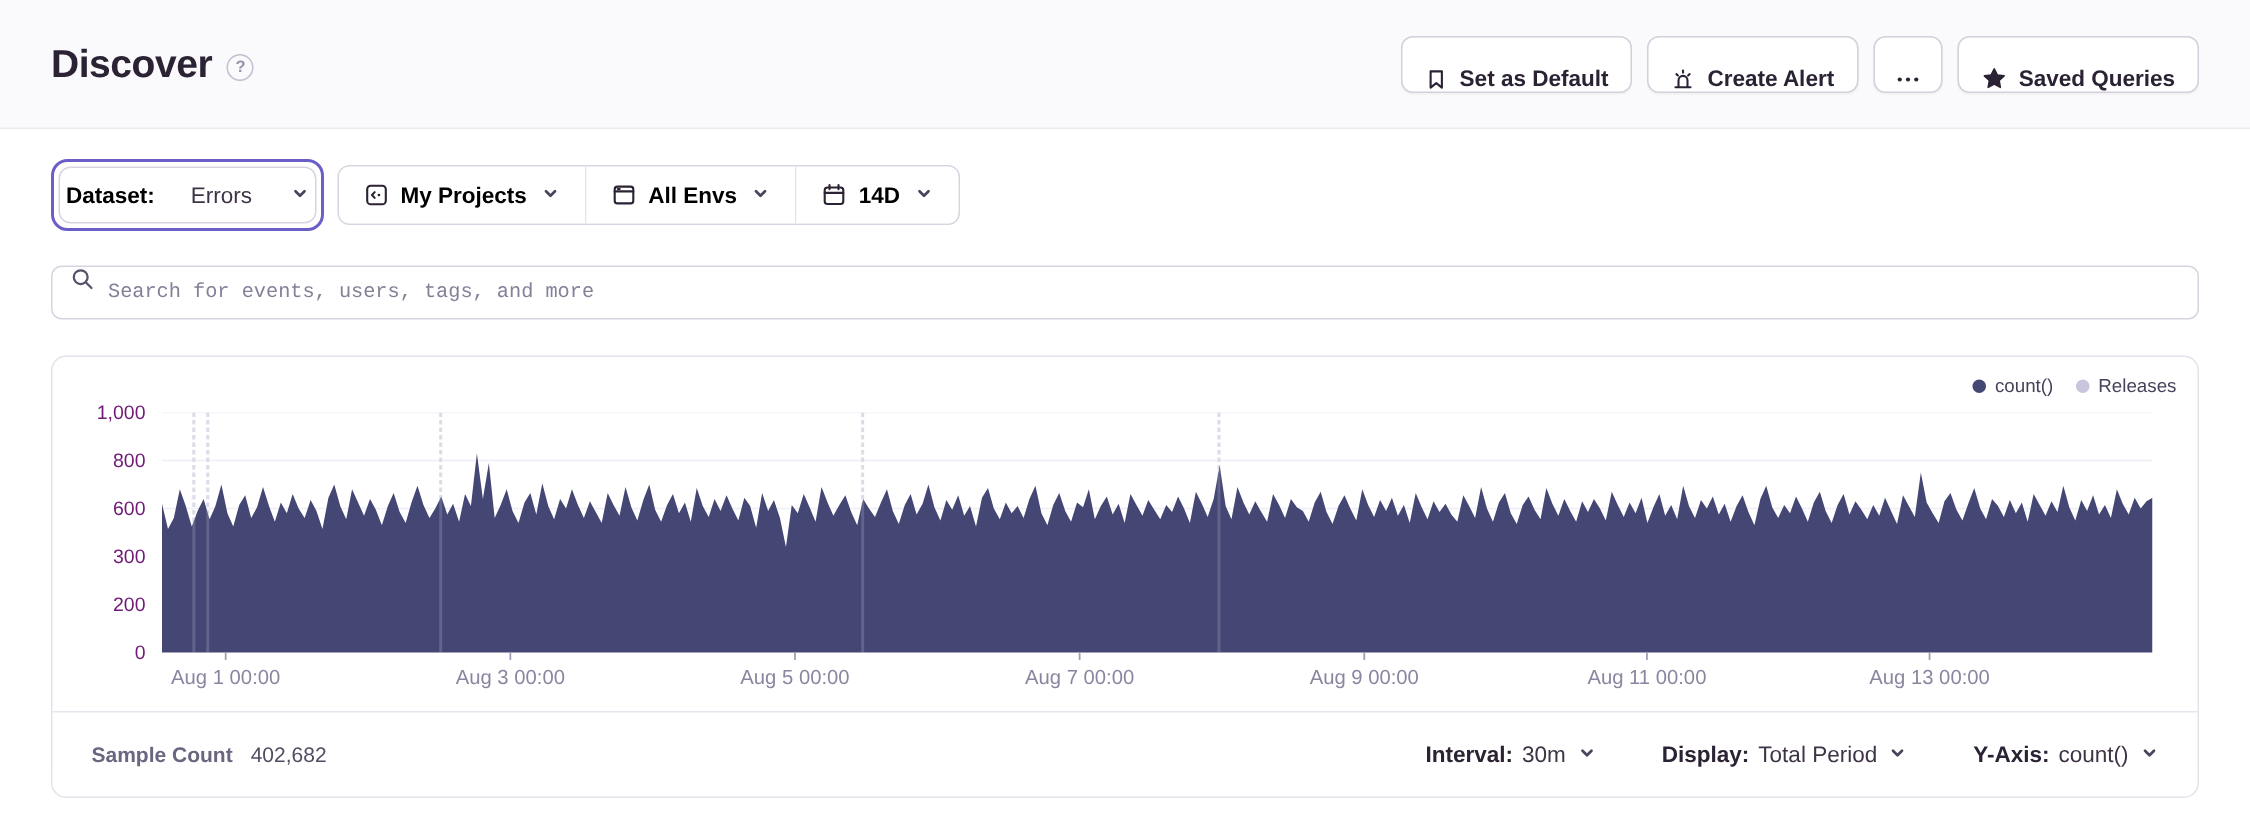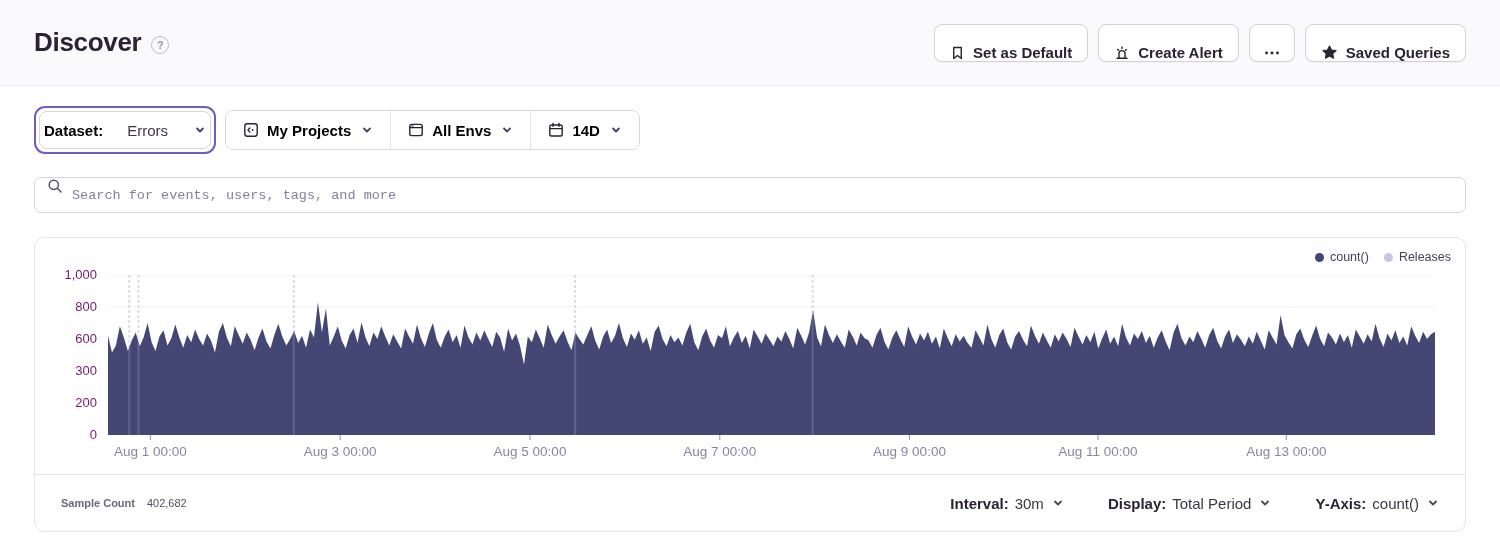"Sample Count" .sample-count { font-size: 11px -> 14px }
